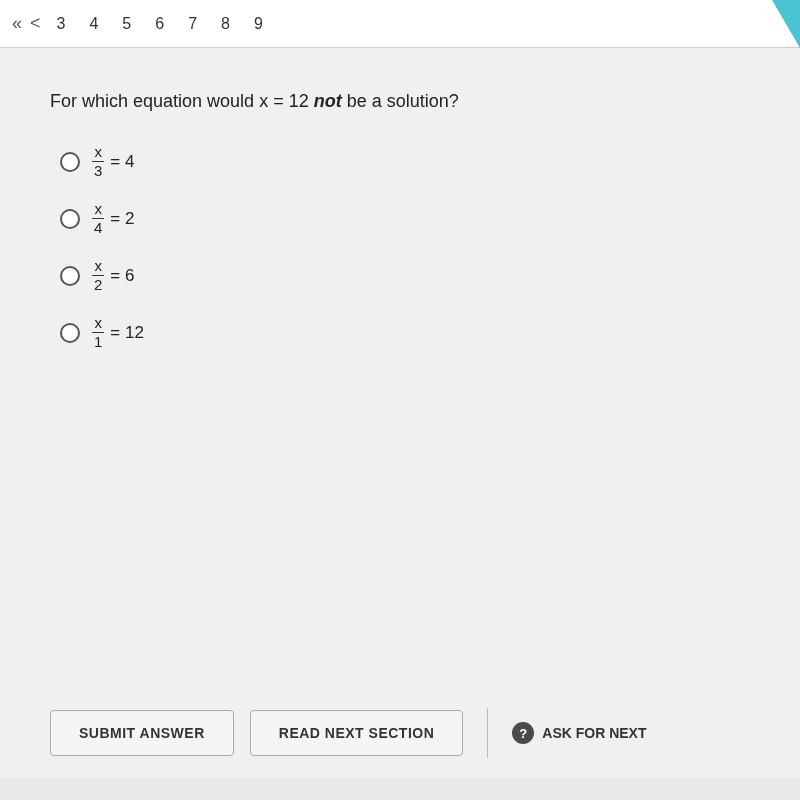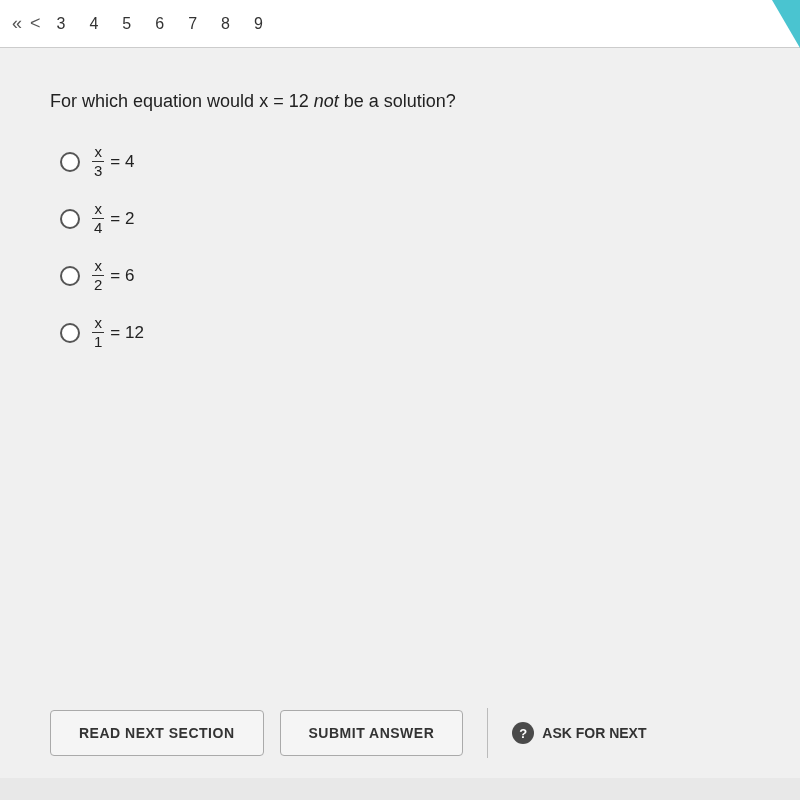"not" .question-text em { font-weight: normal -> bold }
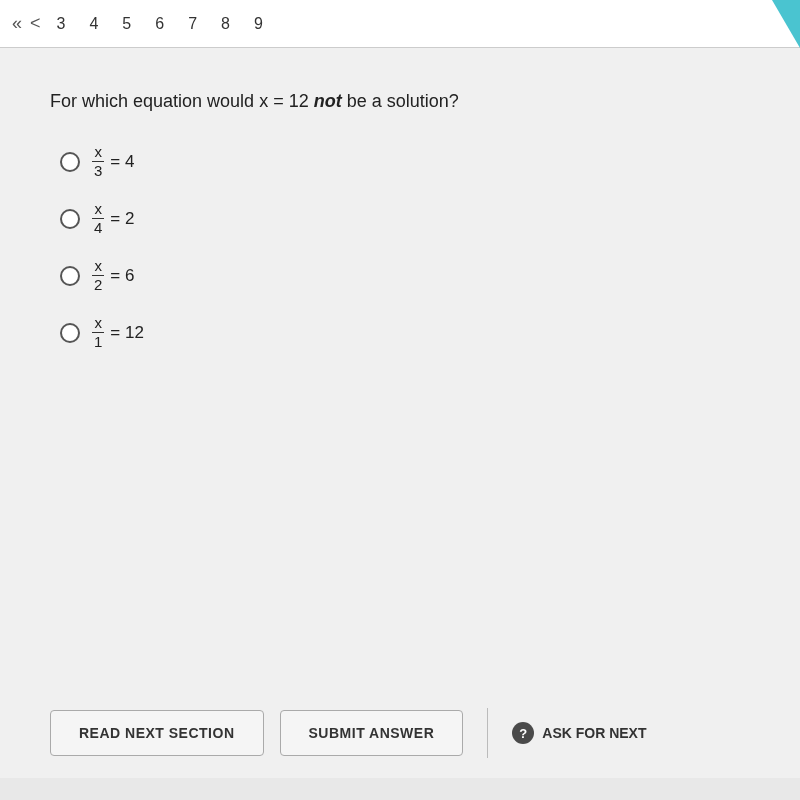"READ NEXT SECTION" button.action-btn { order: before "SUBMIT ANSWER" -> after "SUBMIT ANSWER" }
